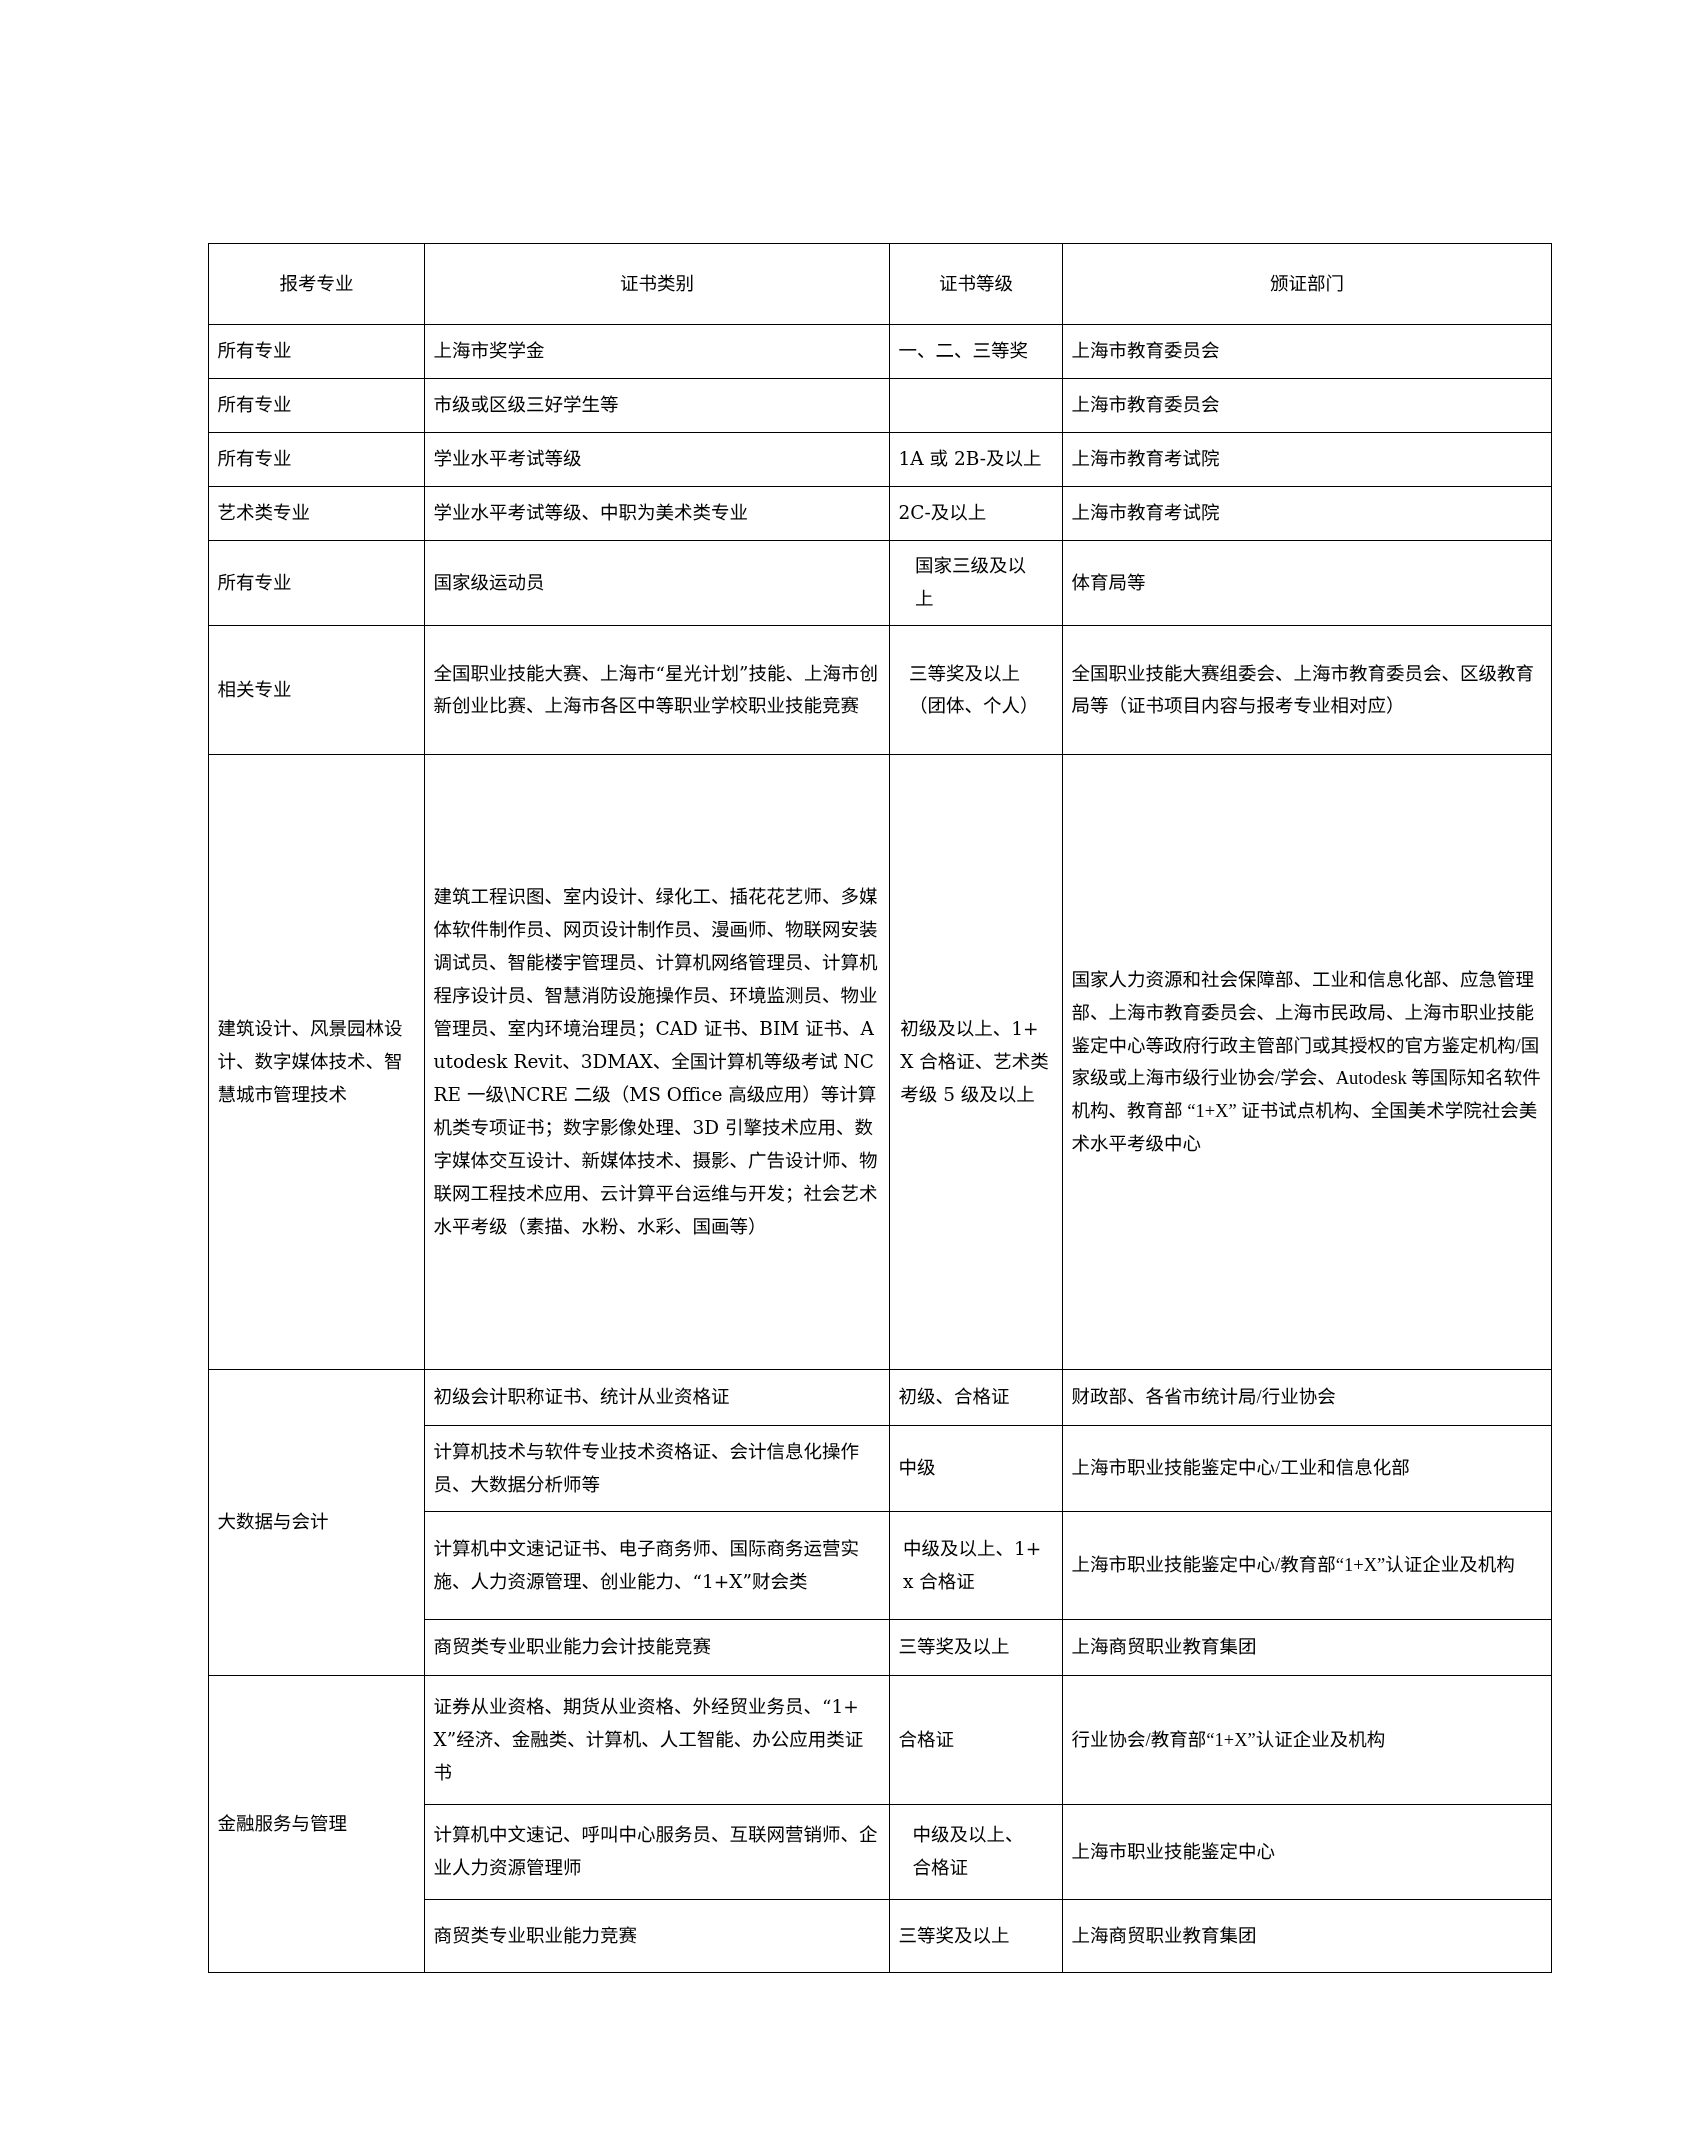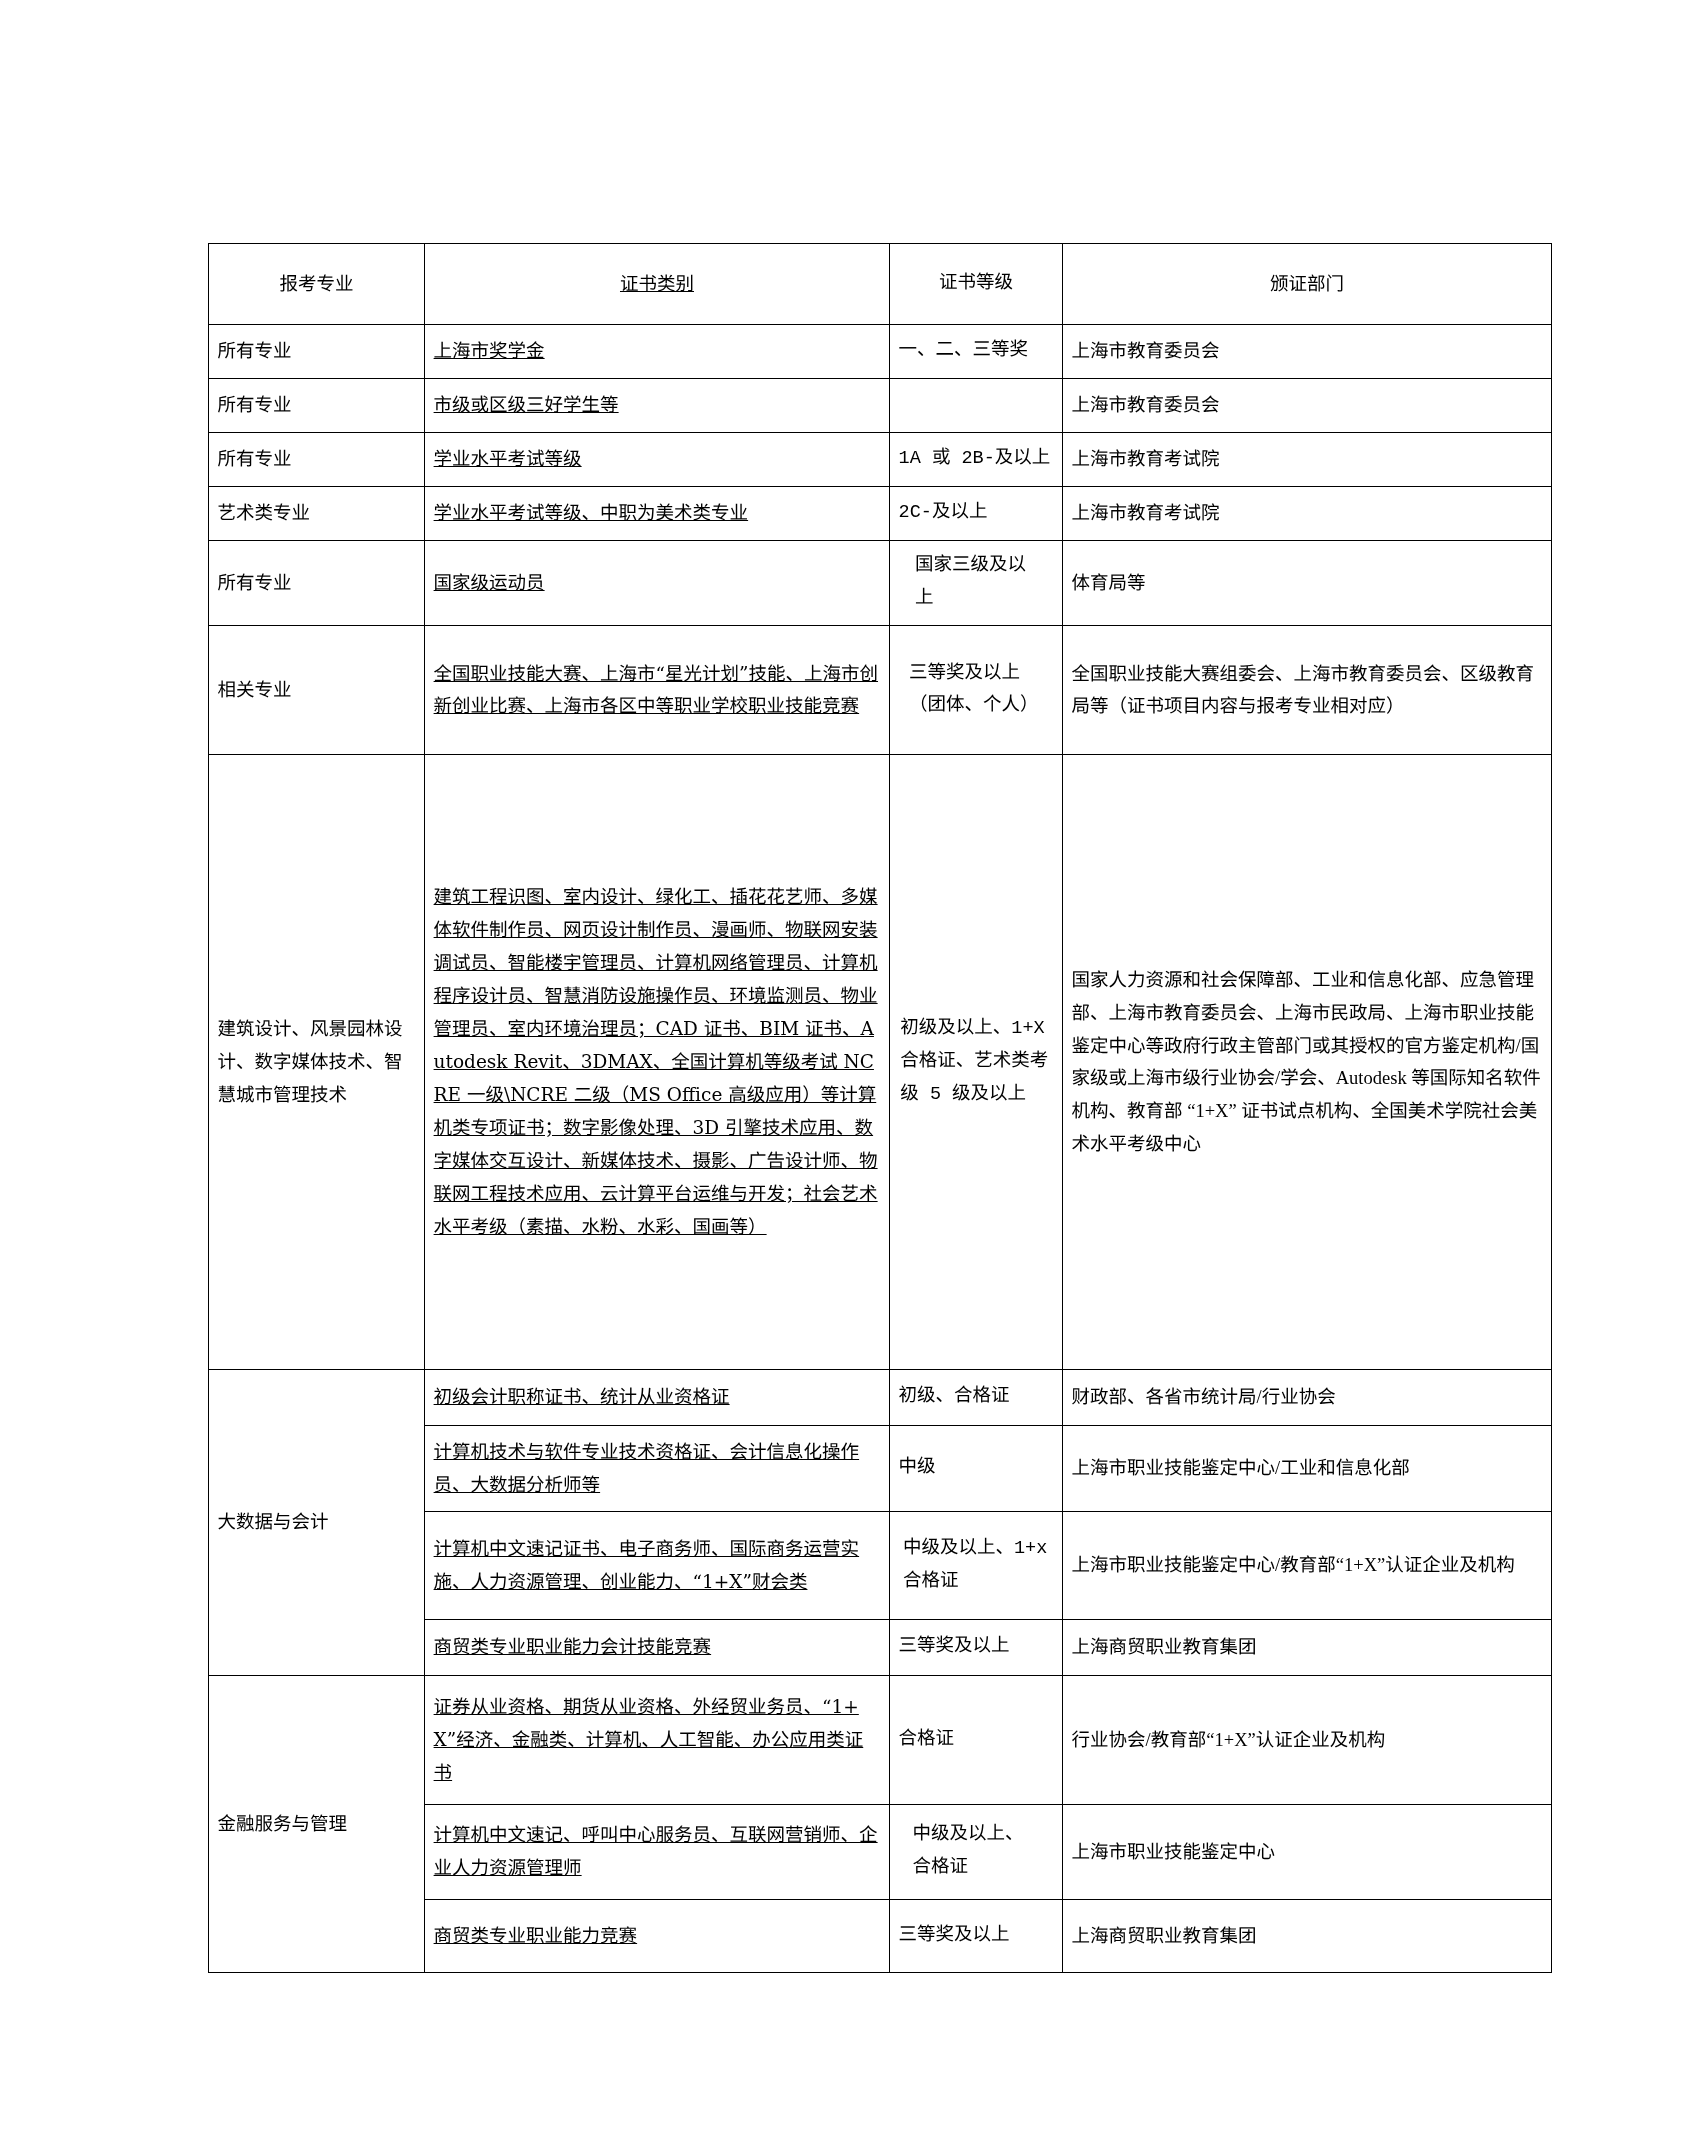"证书类别" td.c-kind { text-decoration: underline -> none }
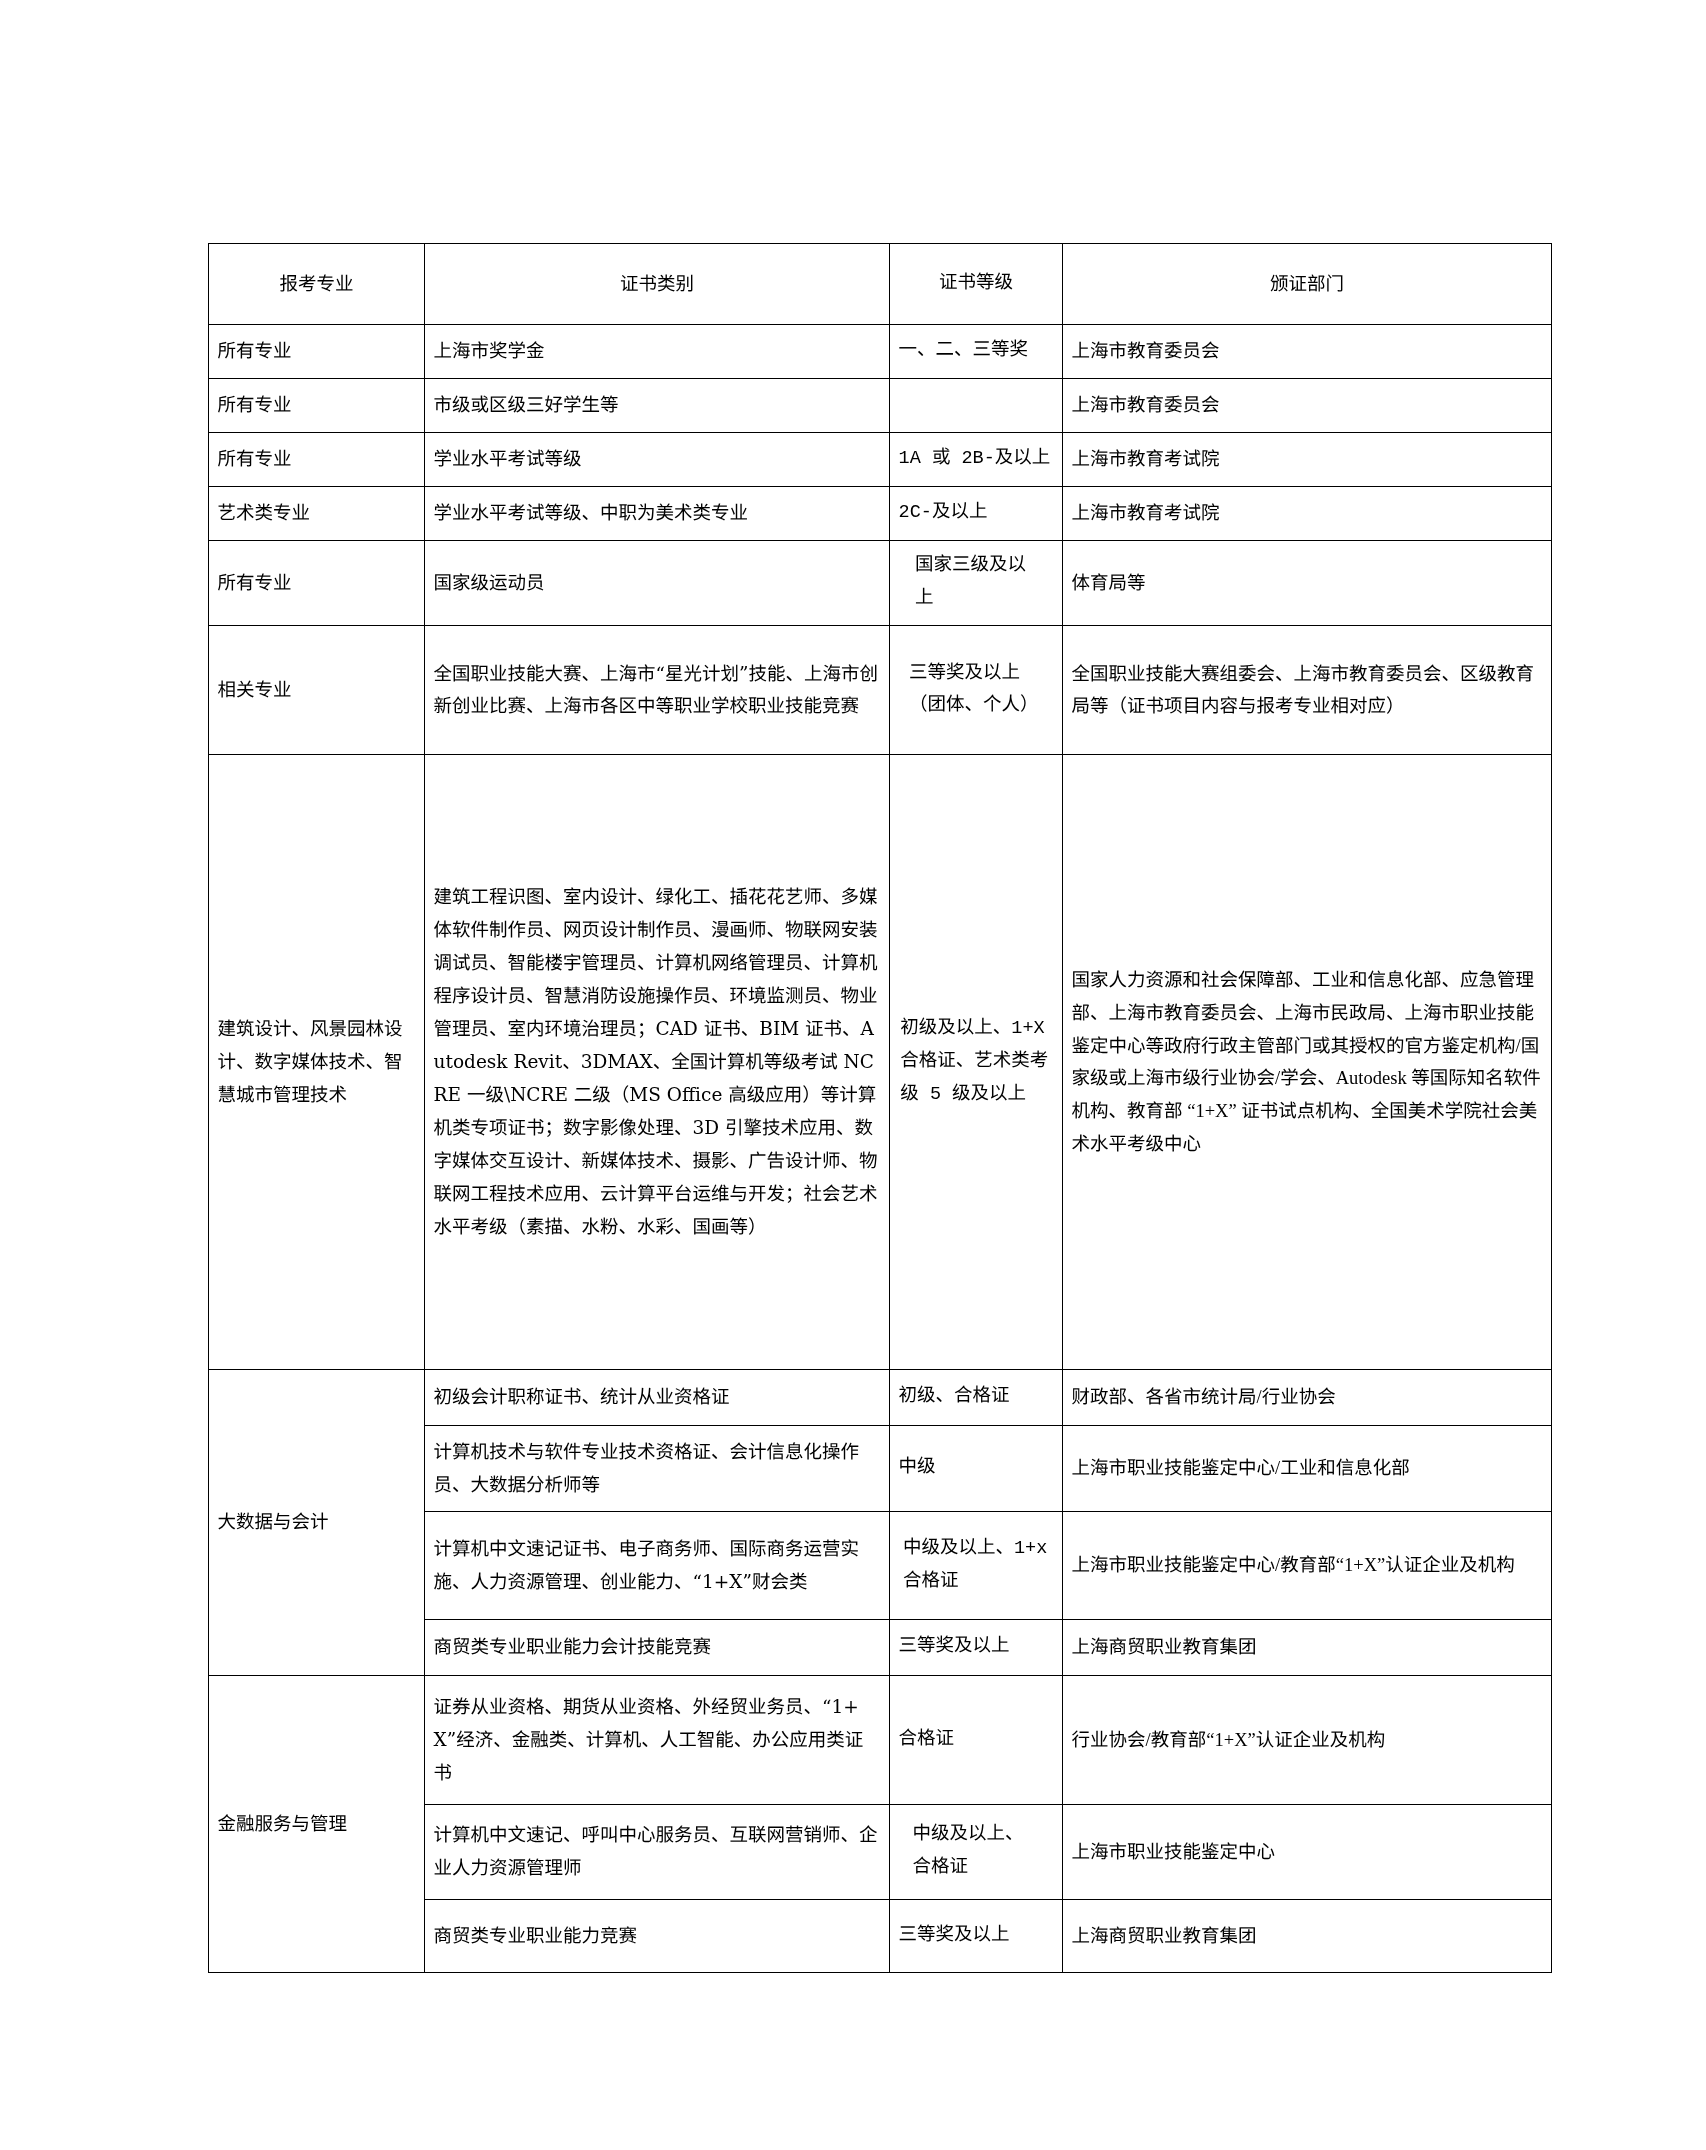"证书等级" td.c-level { font-family: Liberation Mono, monospace -> none }
